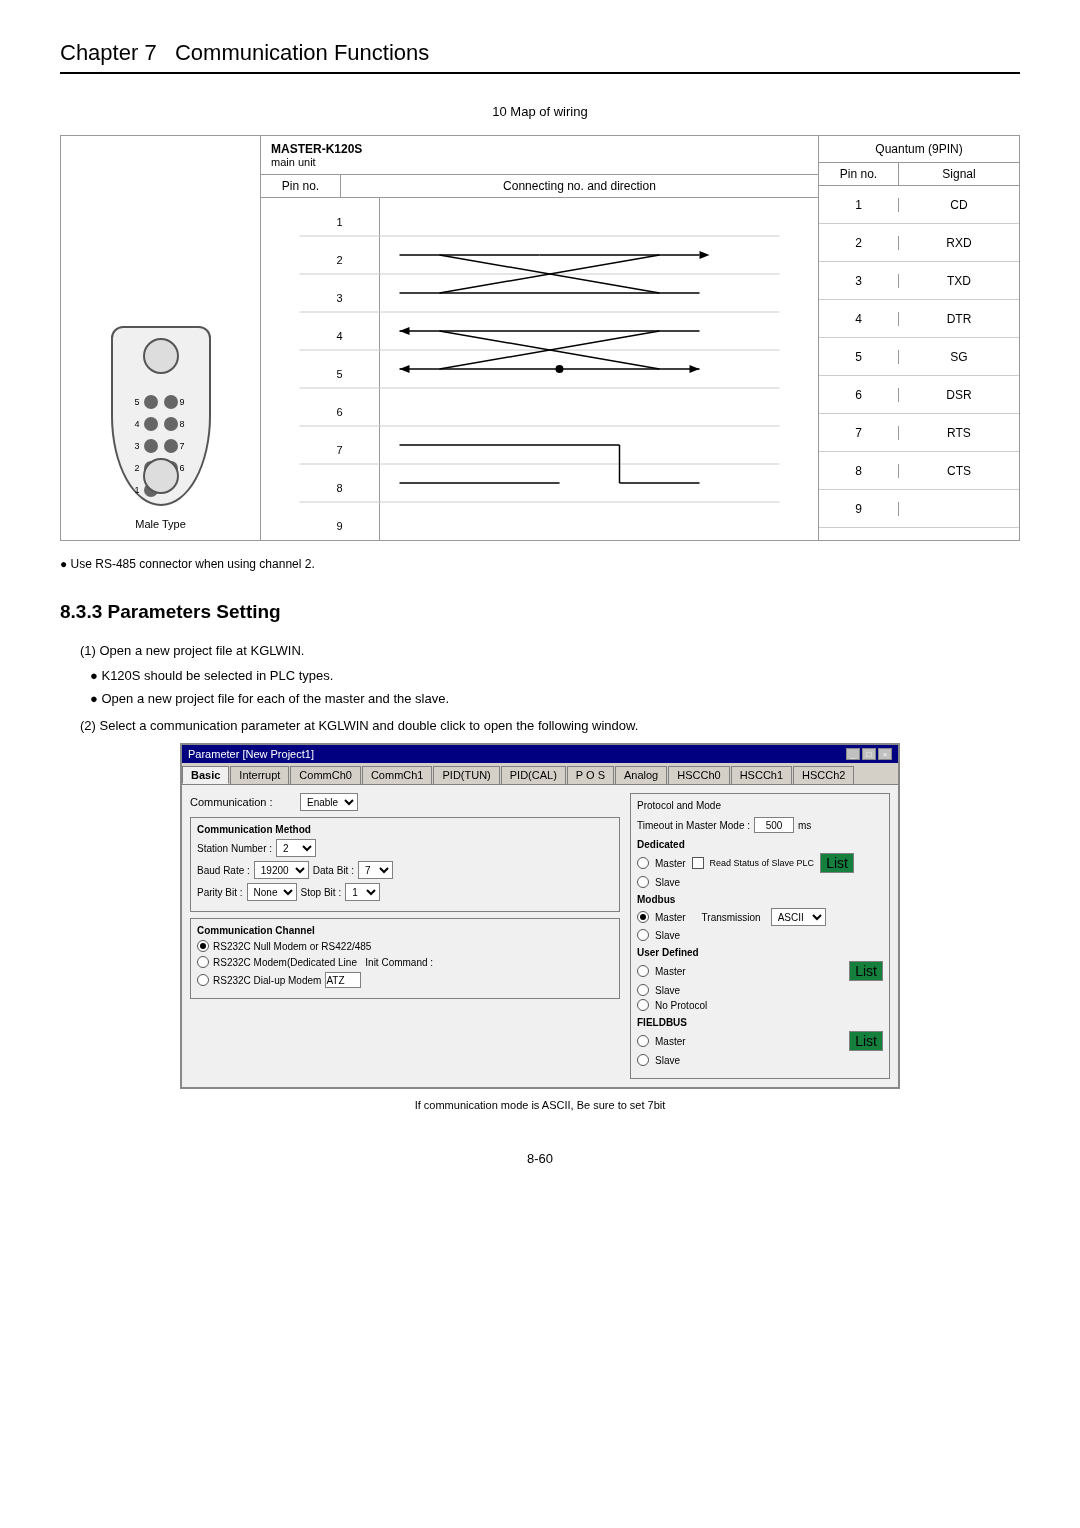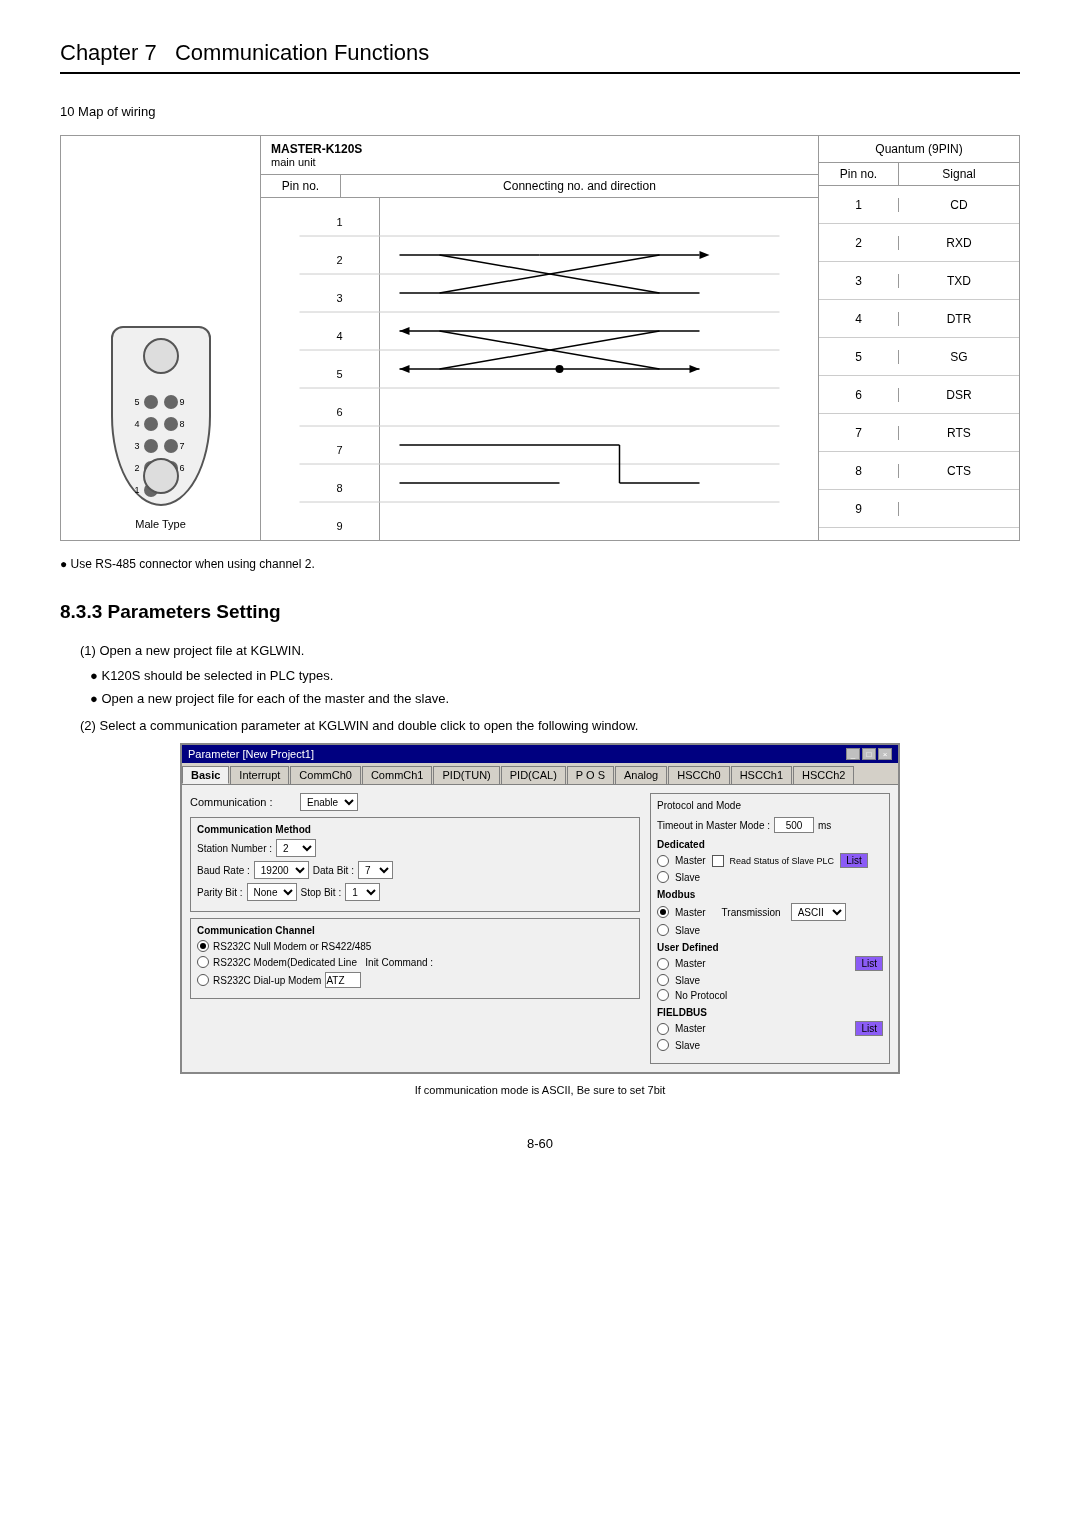"10 Map of wiring" .section-label { text-align: none -> center }
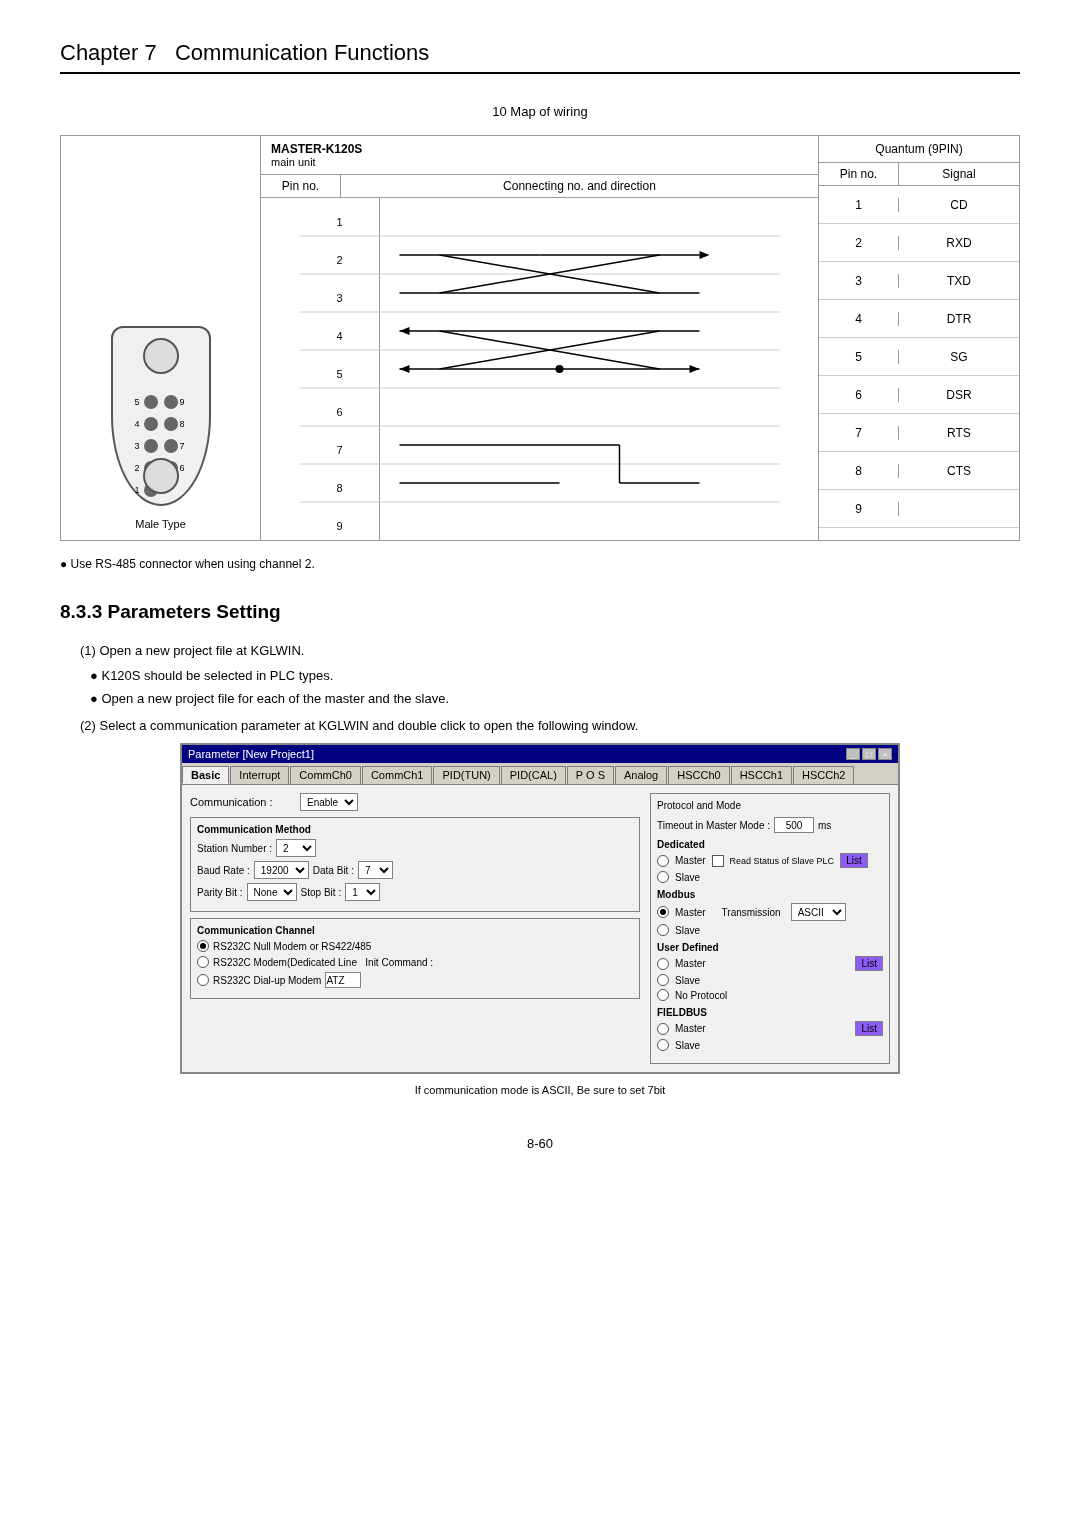"Protocol and Mode" .param-right { width: 240px -> 260px }
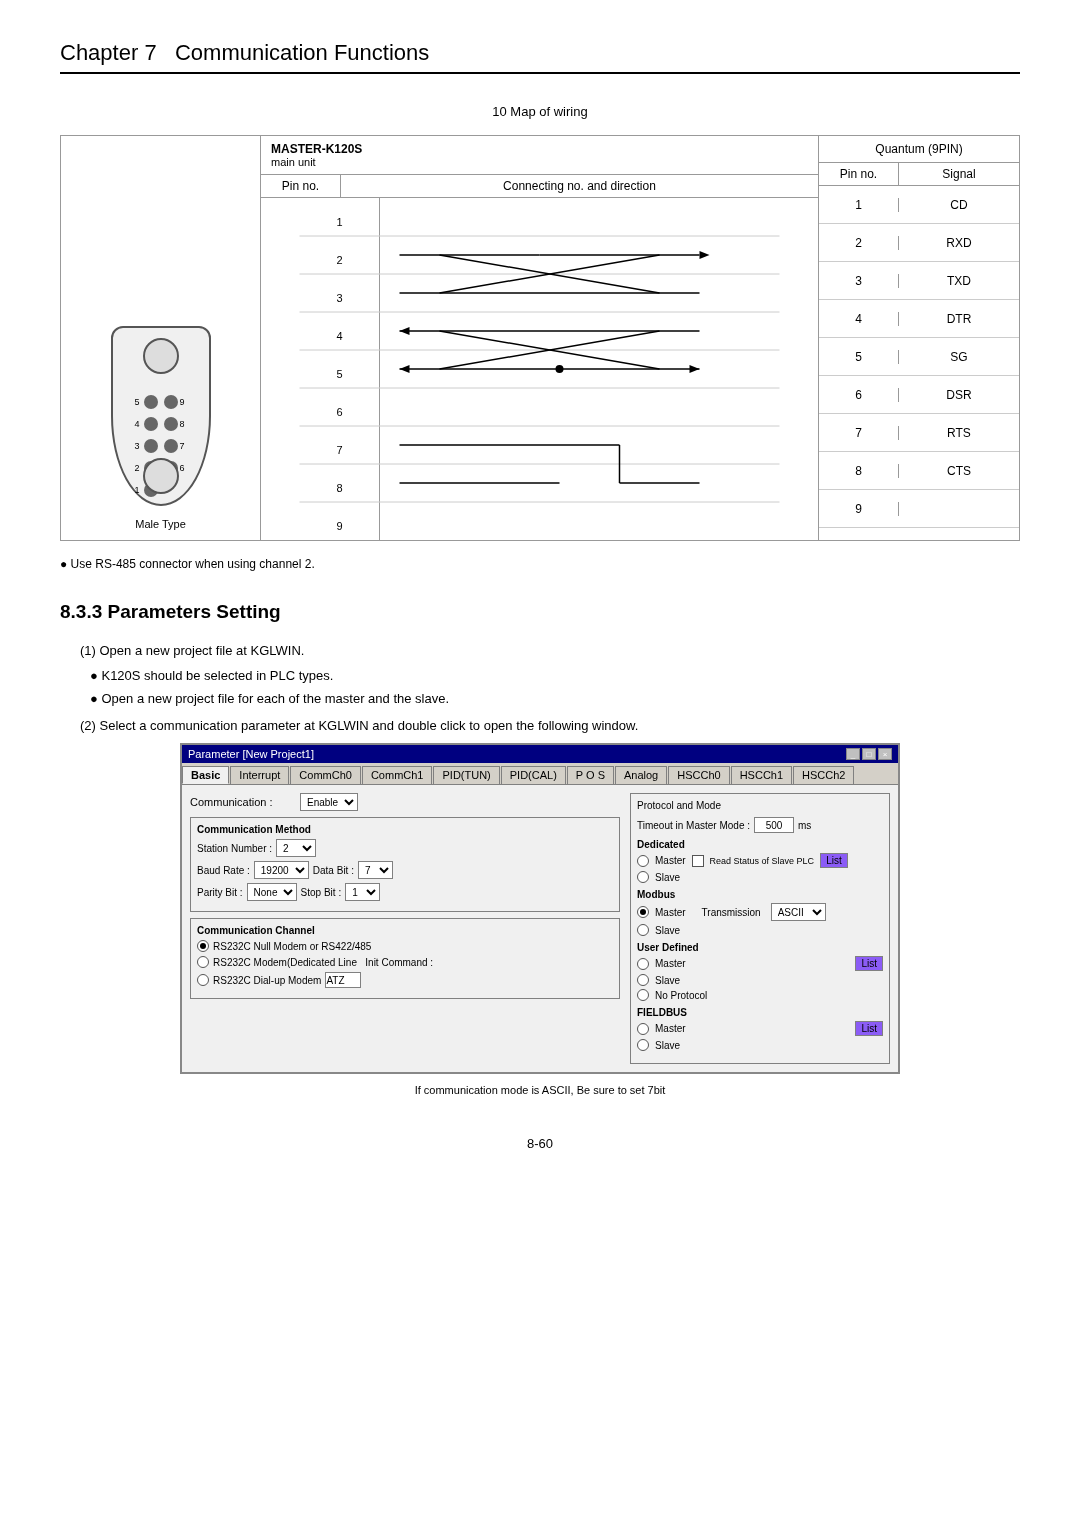"List" .list-btn { background: #8b5cf6 -> #15803d; font-size: 10px -> 14px }
